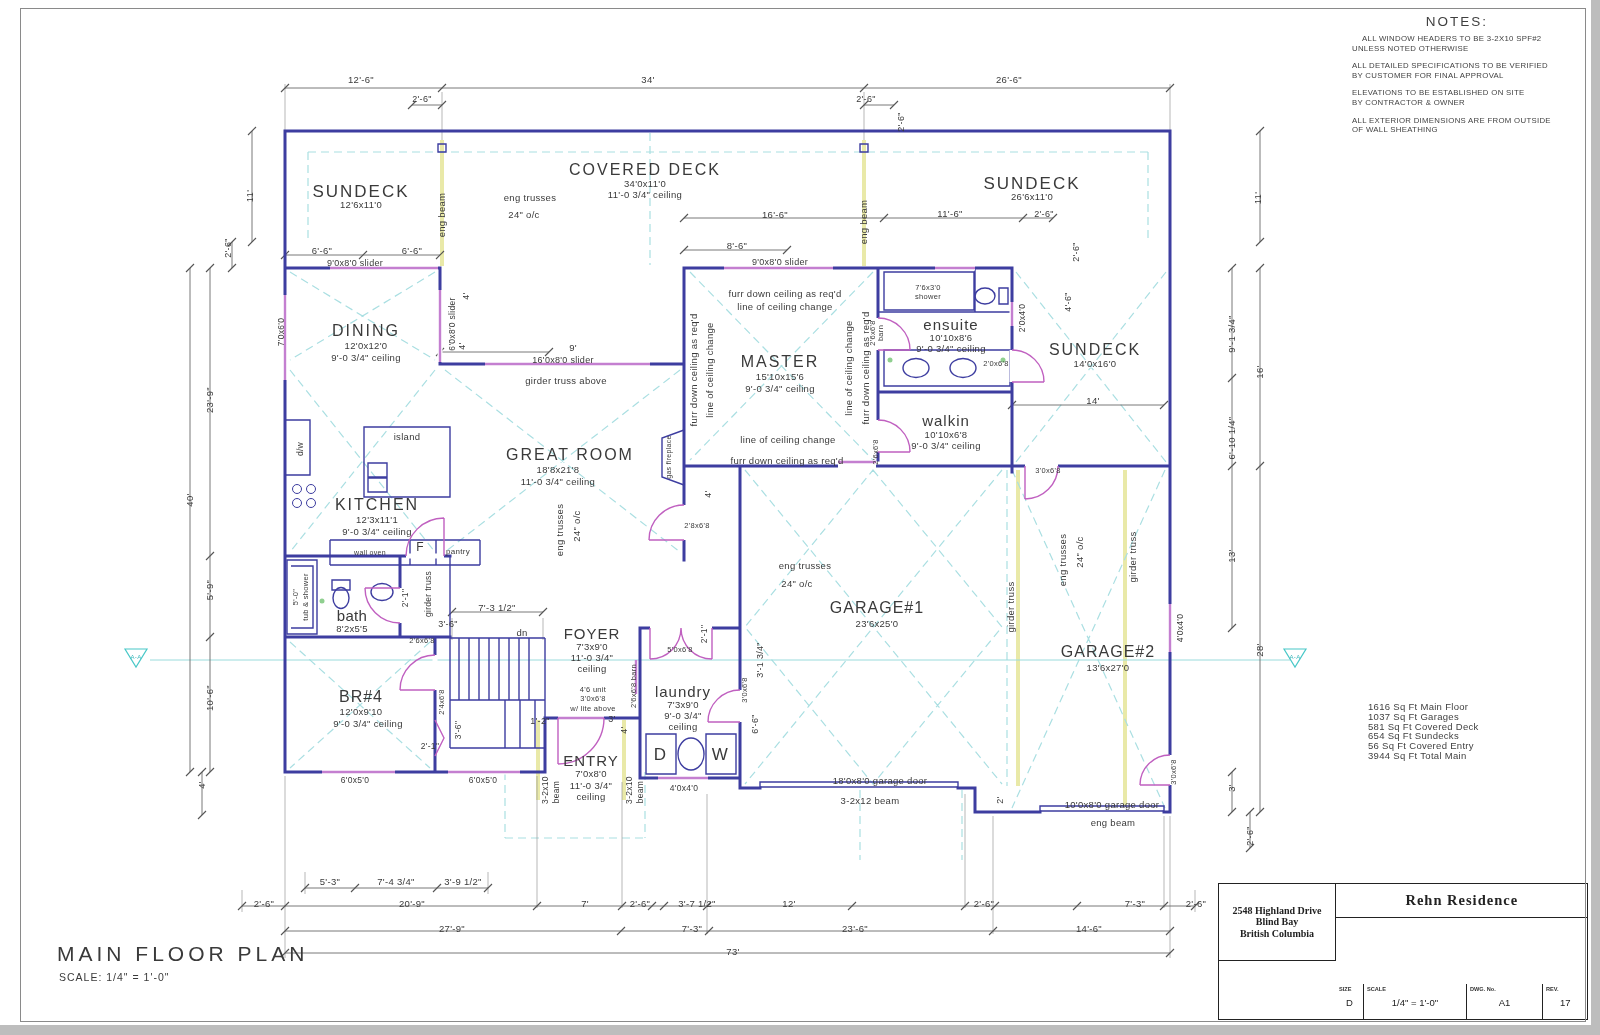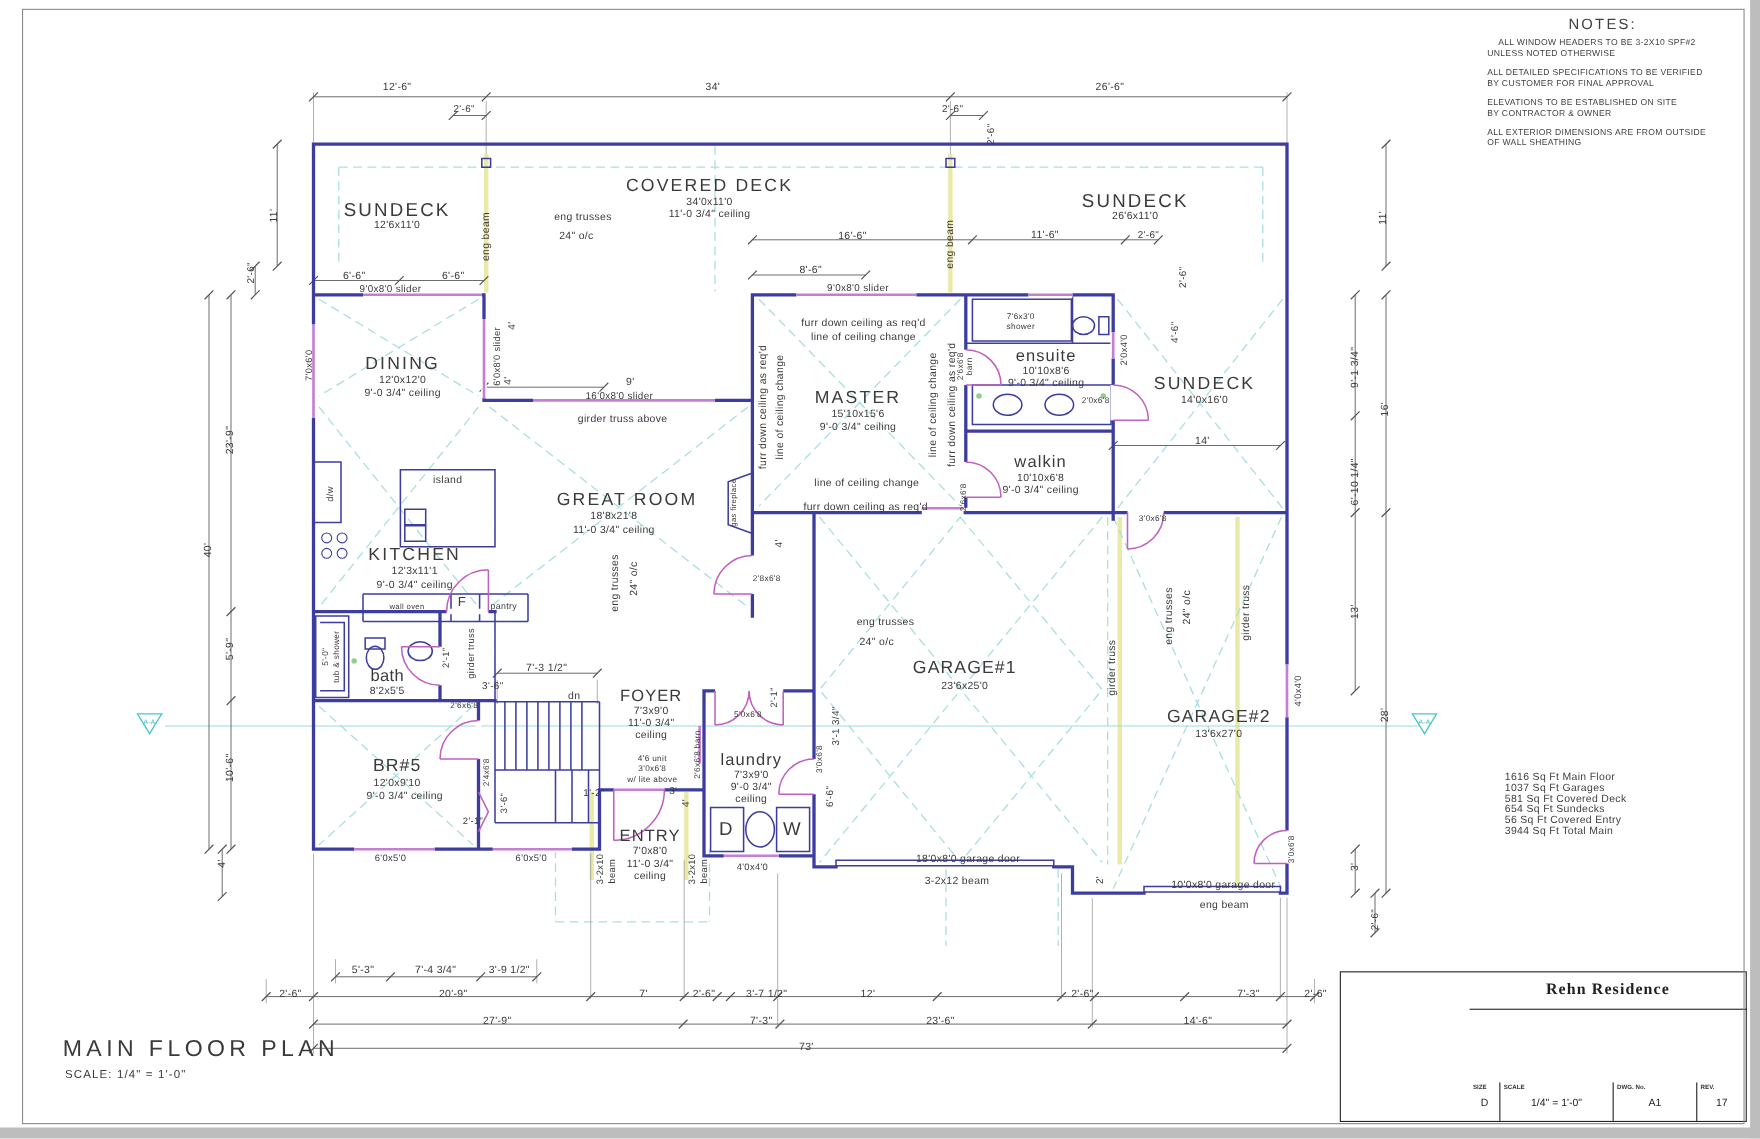"BR#5" span.pl { text: 5 -> 4 }
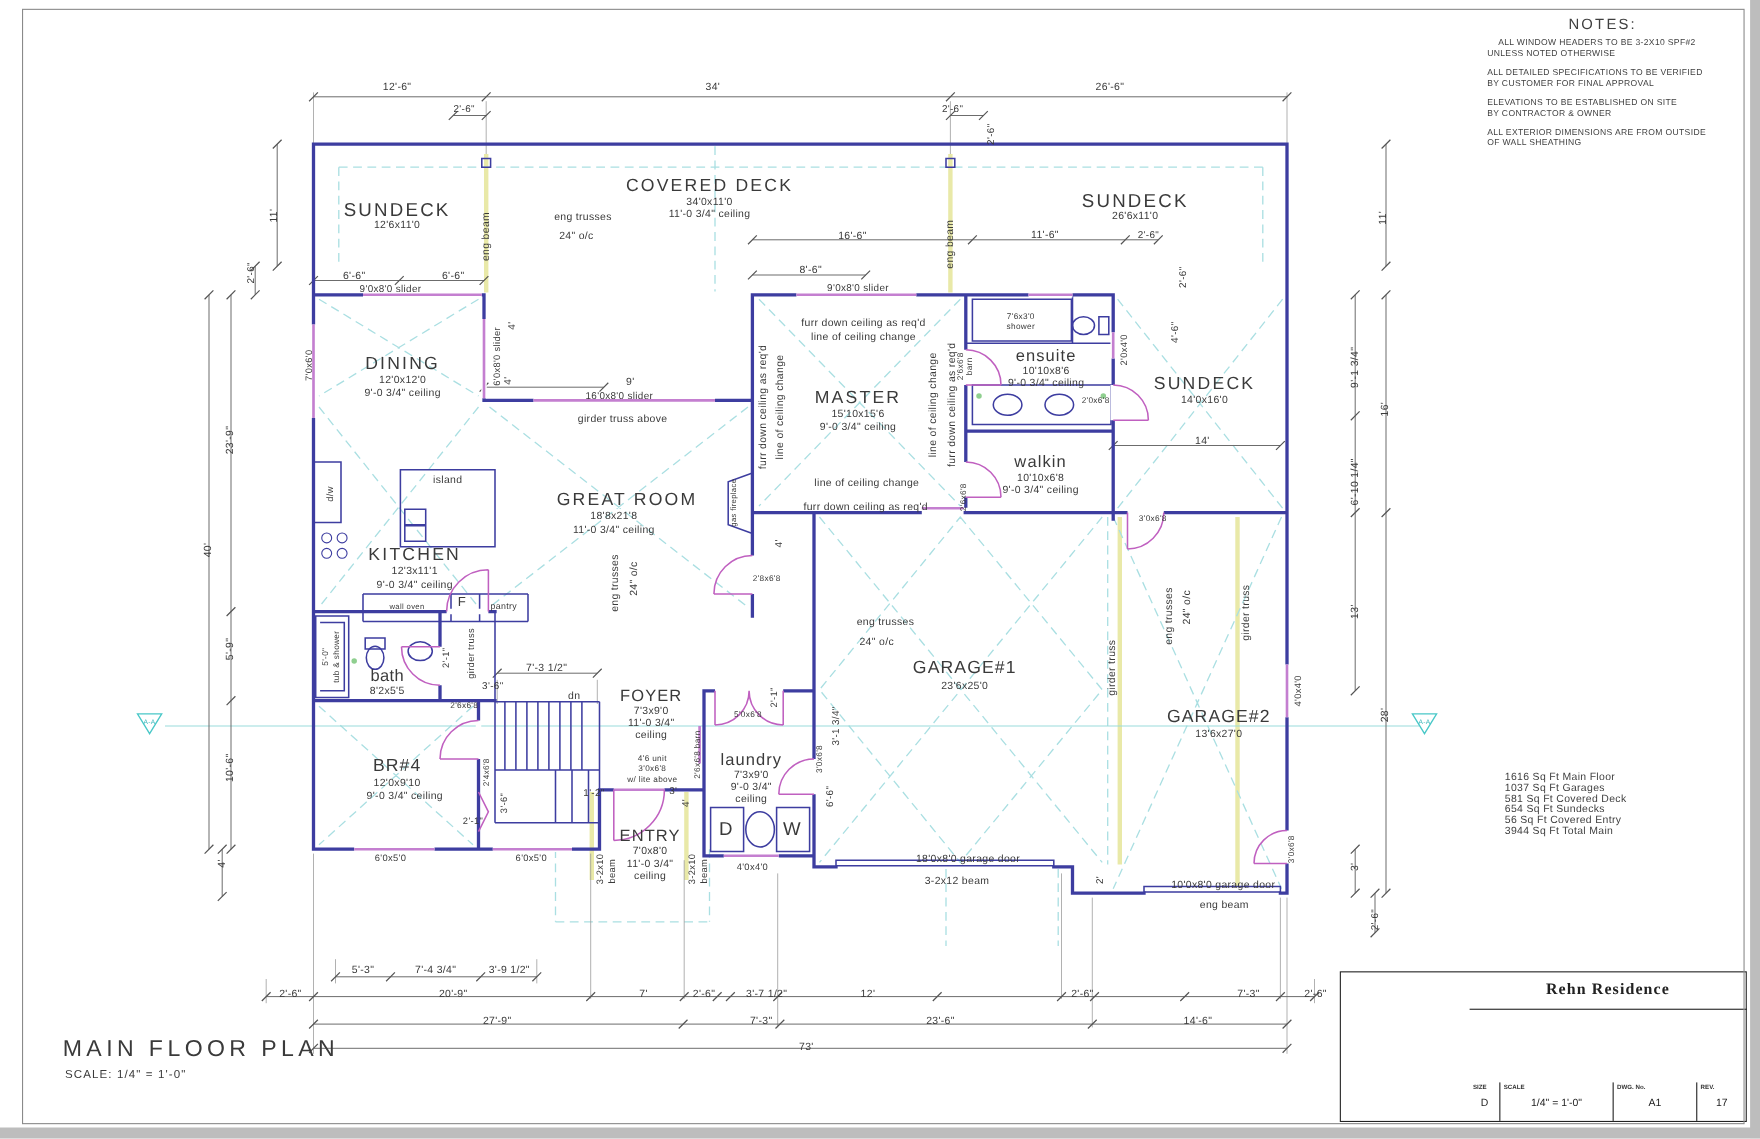"2548 Highland Drive" div.tb-abs { html: none -> <div> <div>2548 Highland Drive</div> <div>Blind Bay</div> <div>British Columbia</div> </div> }
